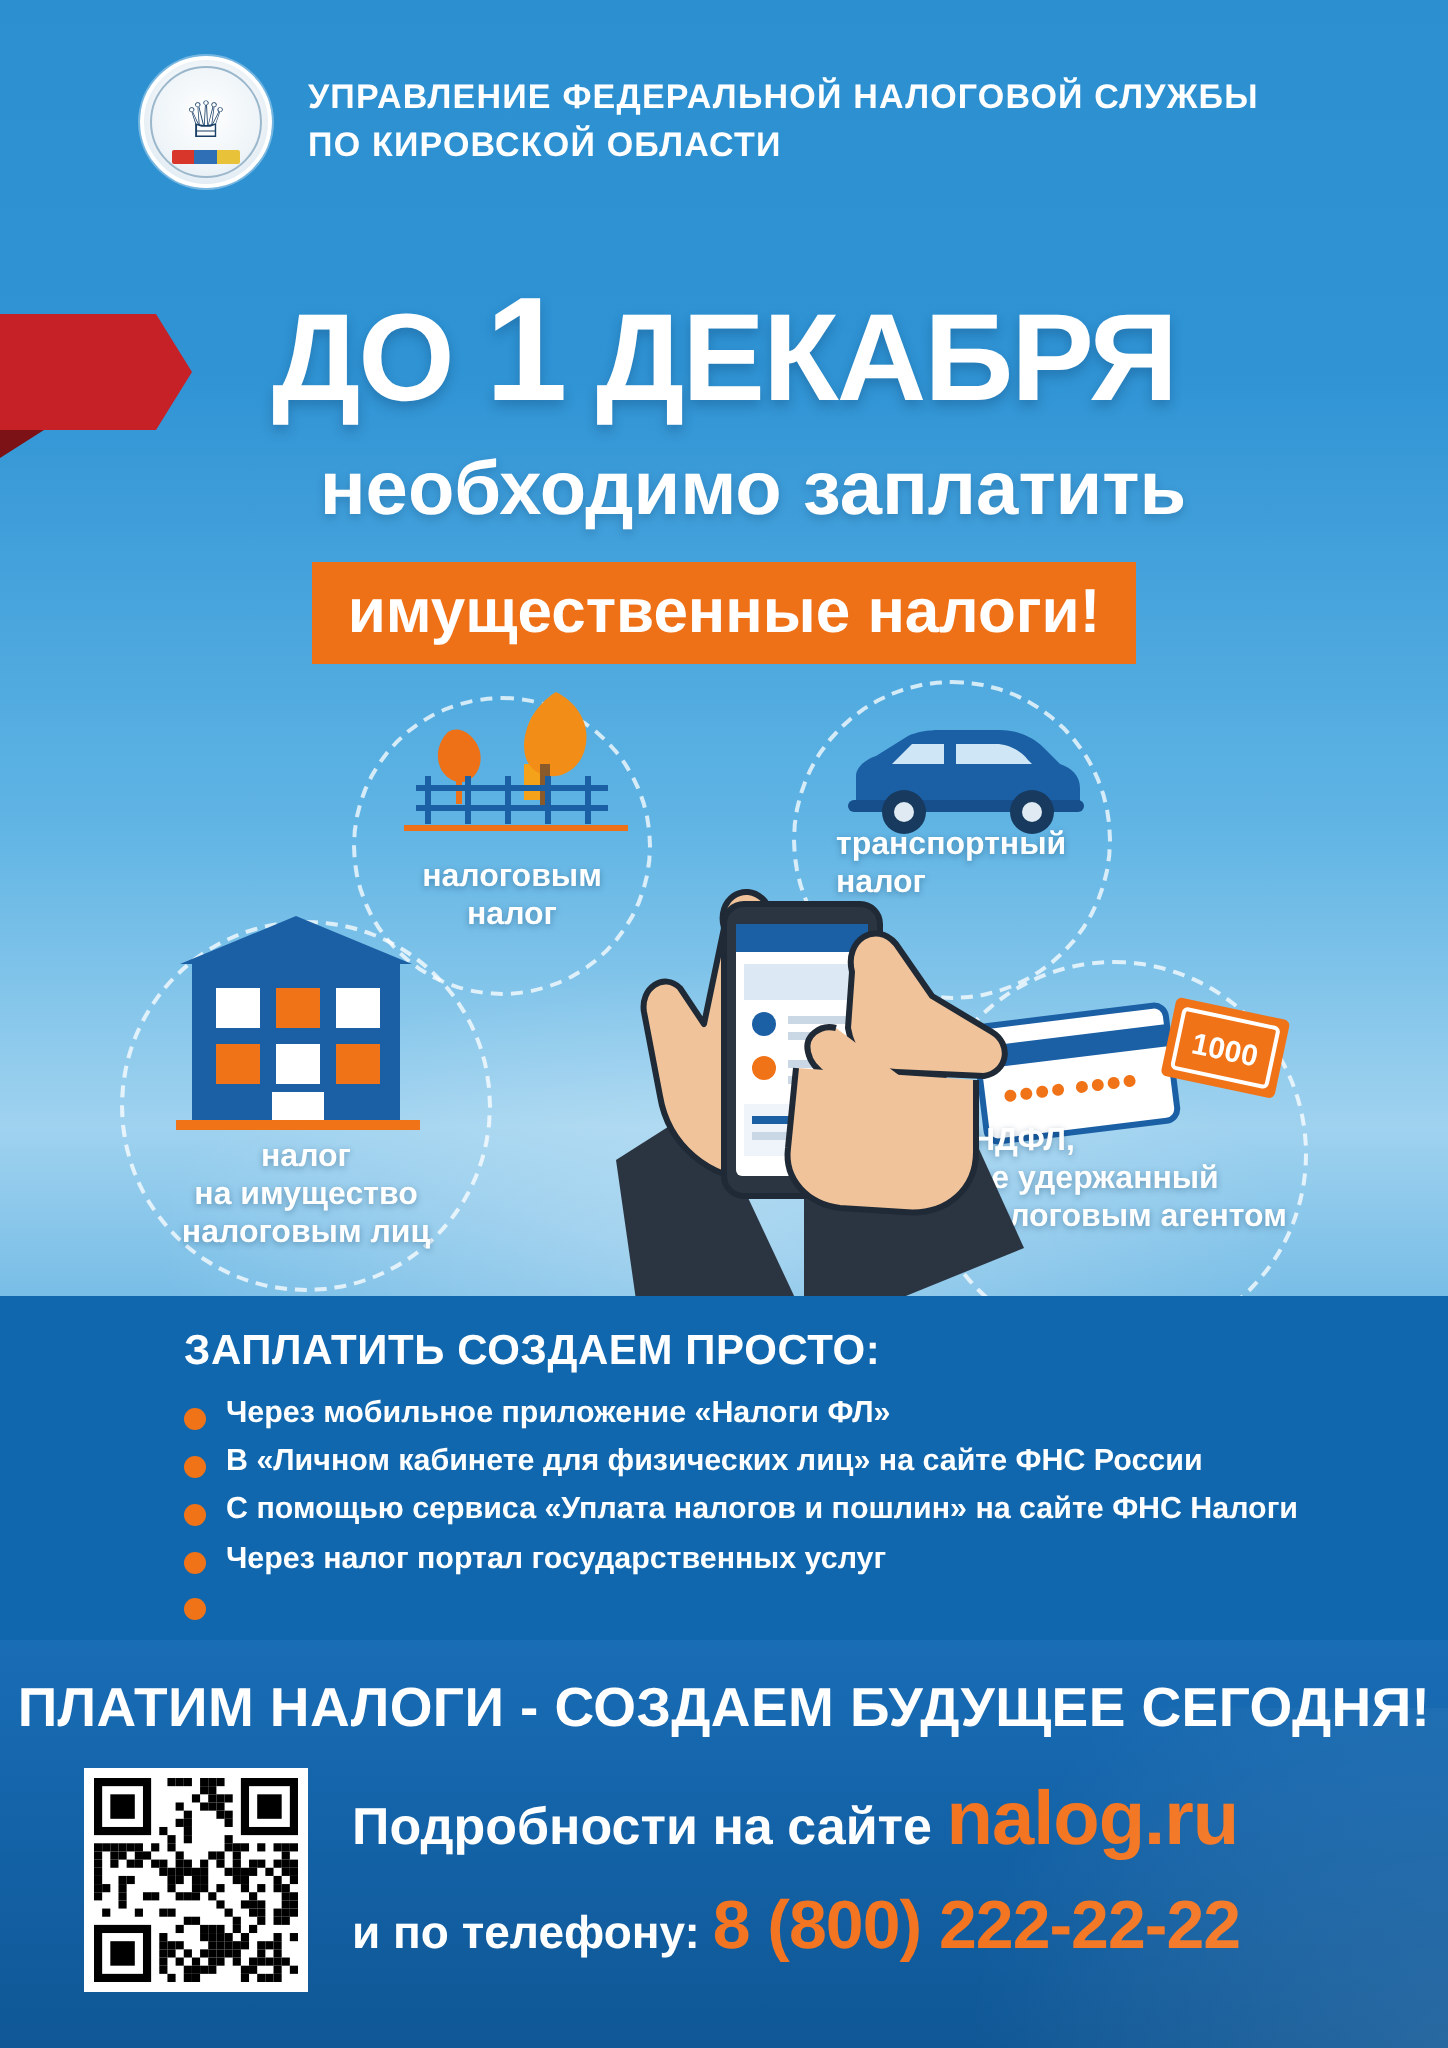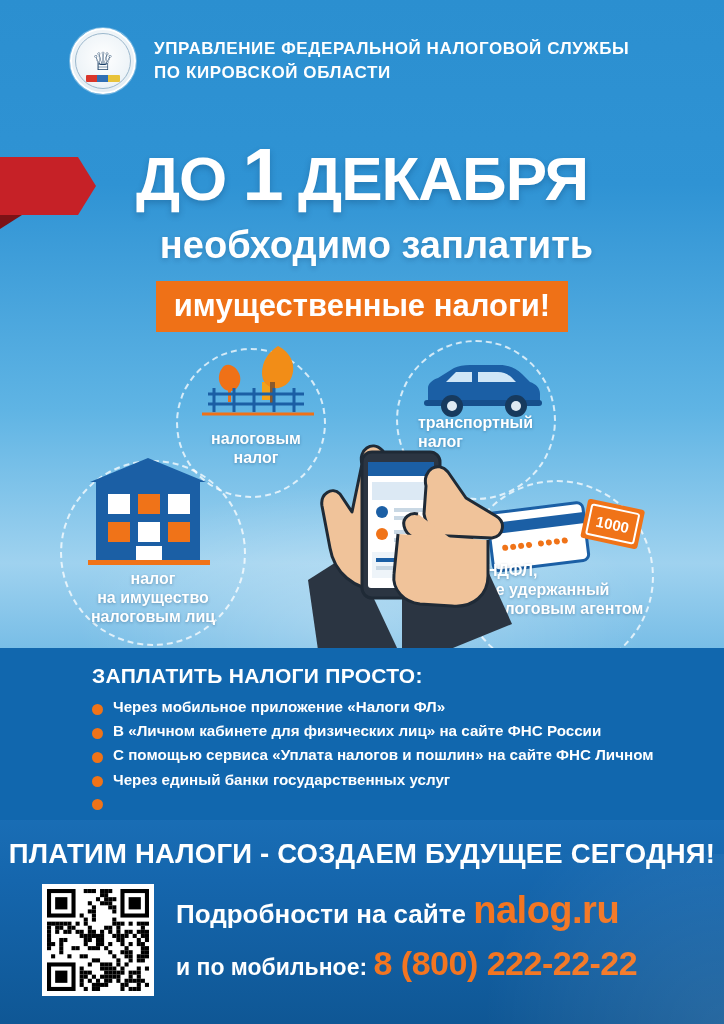"ЗАПЛАТИТЬ НАЛОГИ ПРОСТО:" div.mid-title { text: НАЛОГИ -> СОЗДАЕМ }
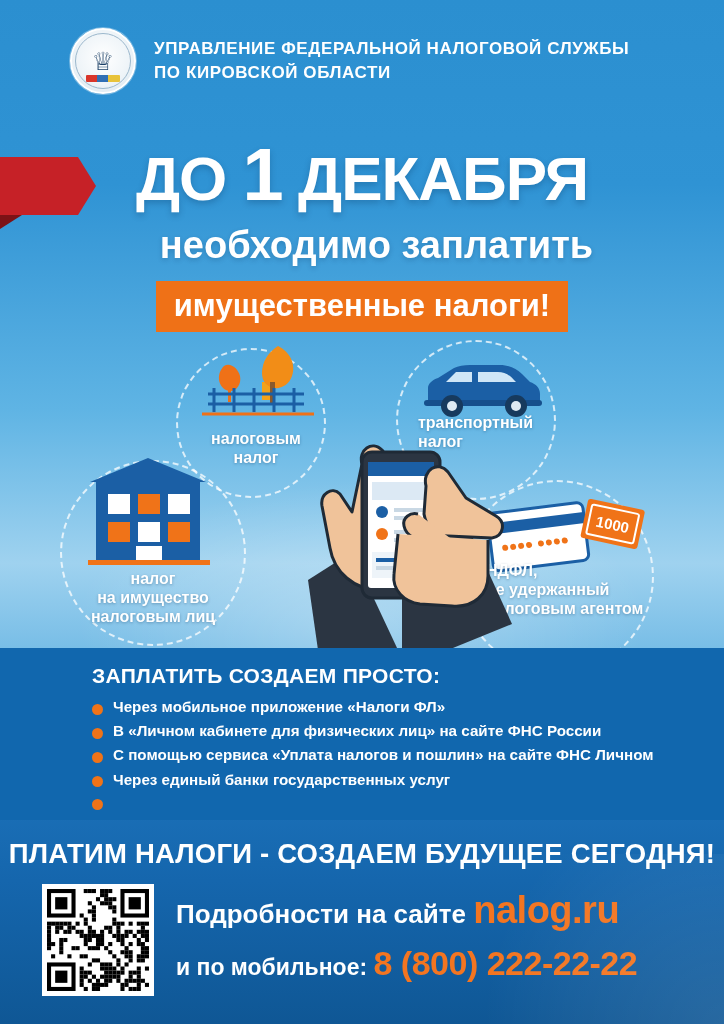"С помощью сервиса «Уплата налогов" span { text: Личном -> Налоги }
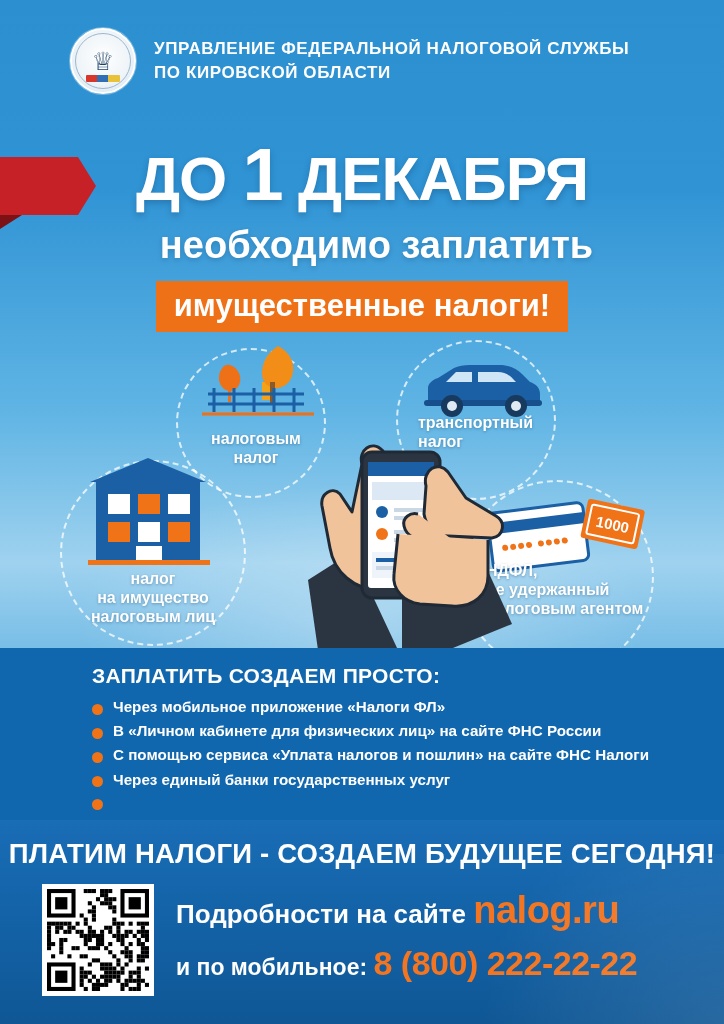"Через единый банки государственных услуг" span { text: единый банки -> налог портал }
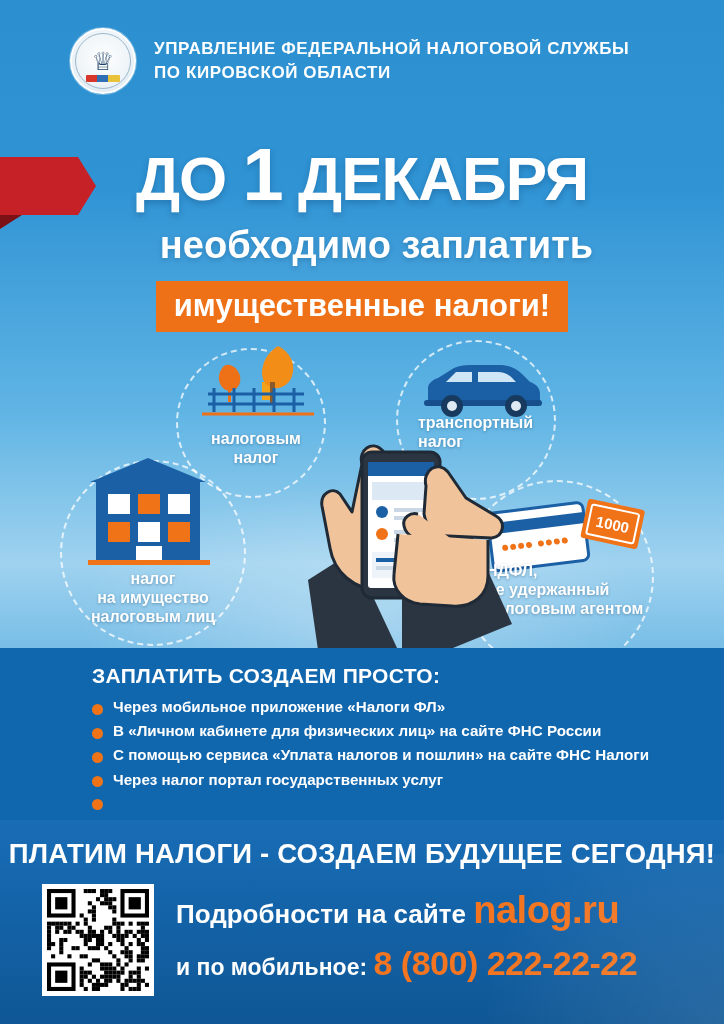"и по мобильное:" span { text: мобильное -> телефону }
